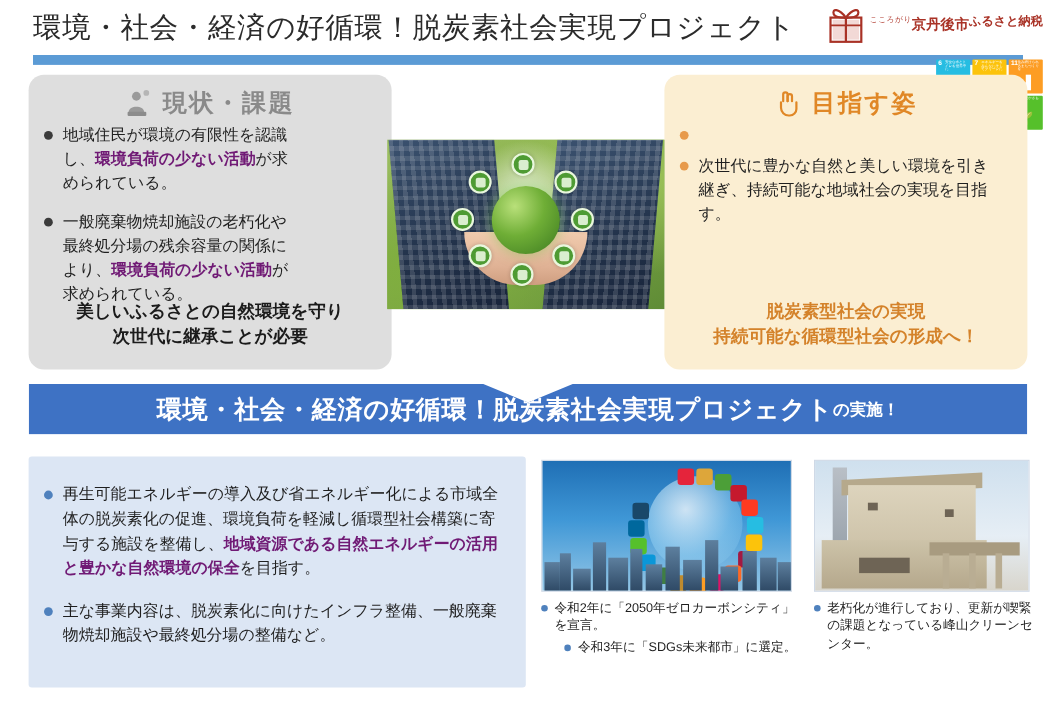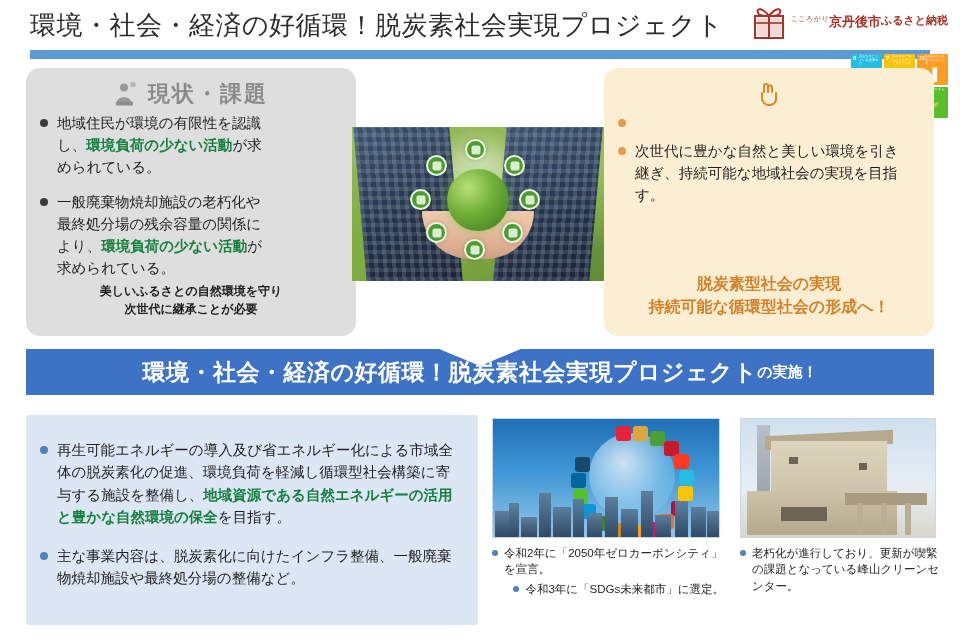"目指す姿" span.htxt { html: none -> <span>目指す姿</span> }
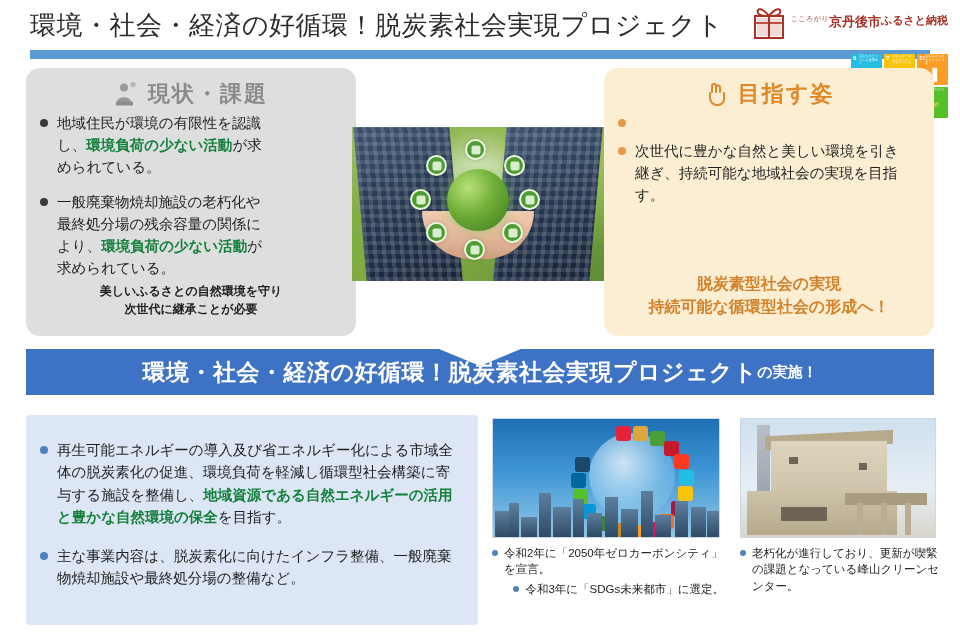"環境負荷の少ない活動" .hl-red { color: #15803d -> #701a75 }
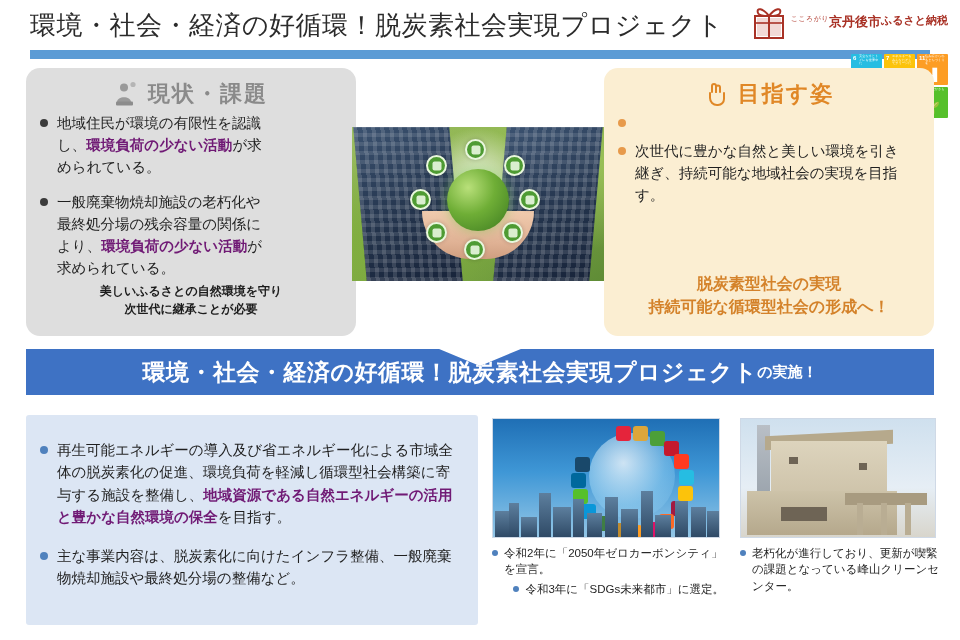"美しいふるさとの自然環境を守り" .card-left .card-foot { font-size: 12px -> 16px }
